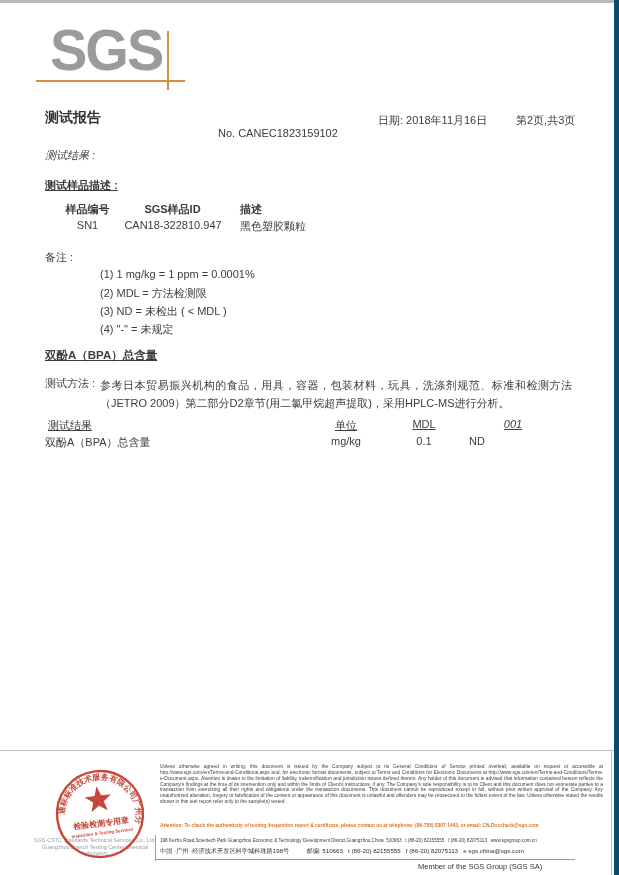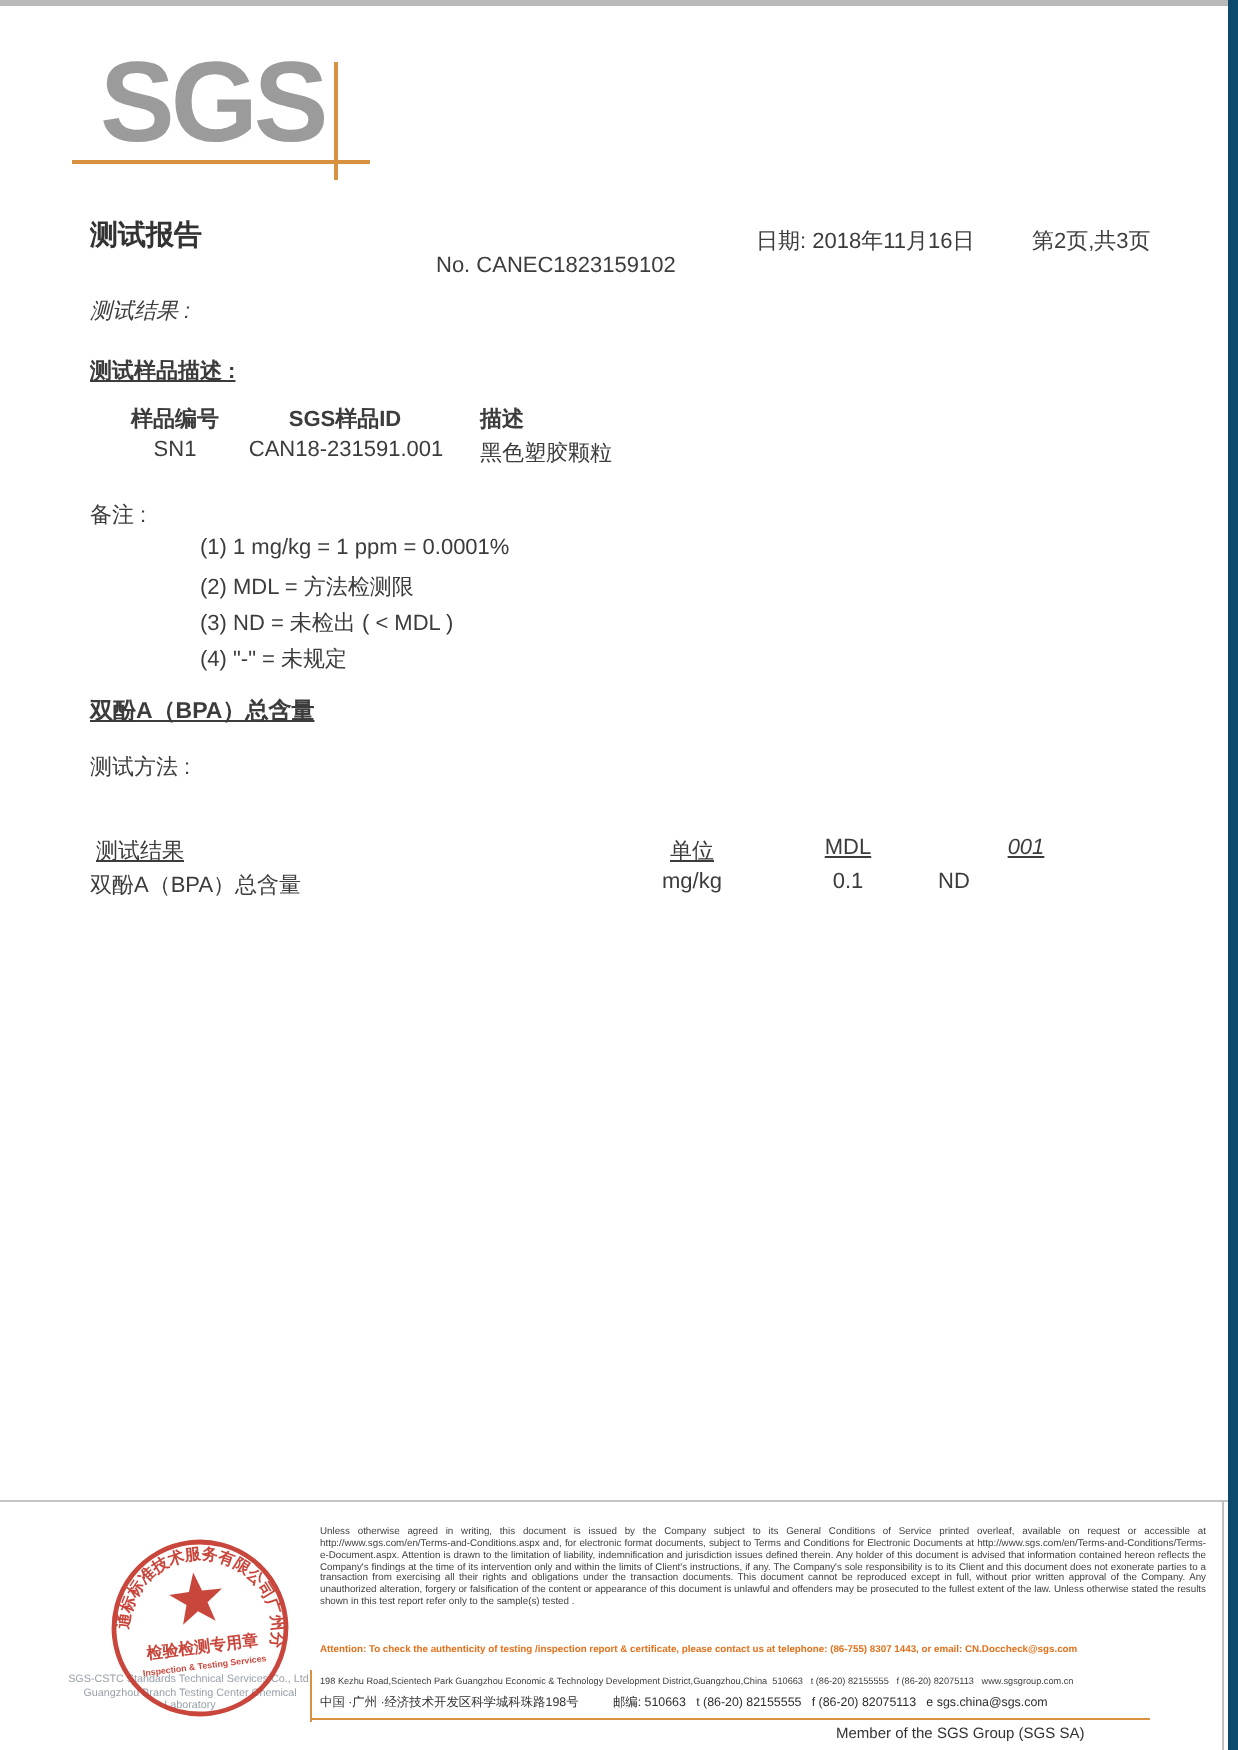"CAN18-231591.001" div.abs { text: CAN18-231591.001 -> CAN18-322810.947 }
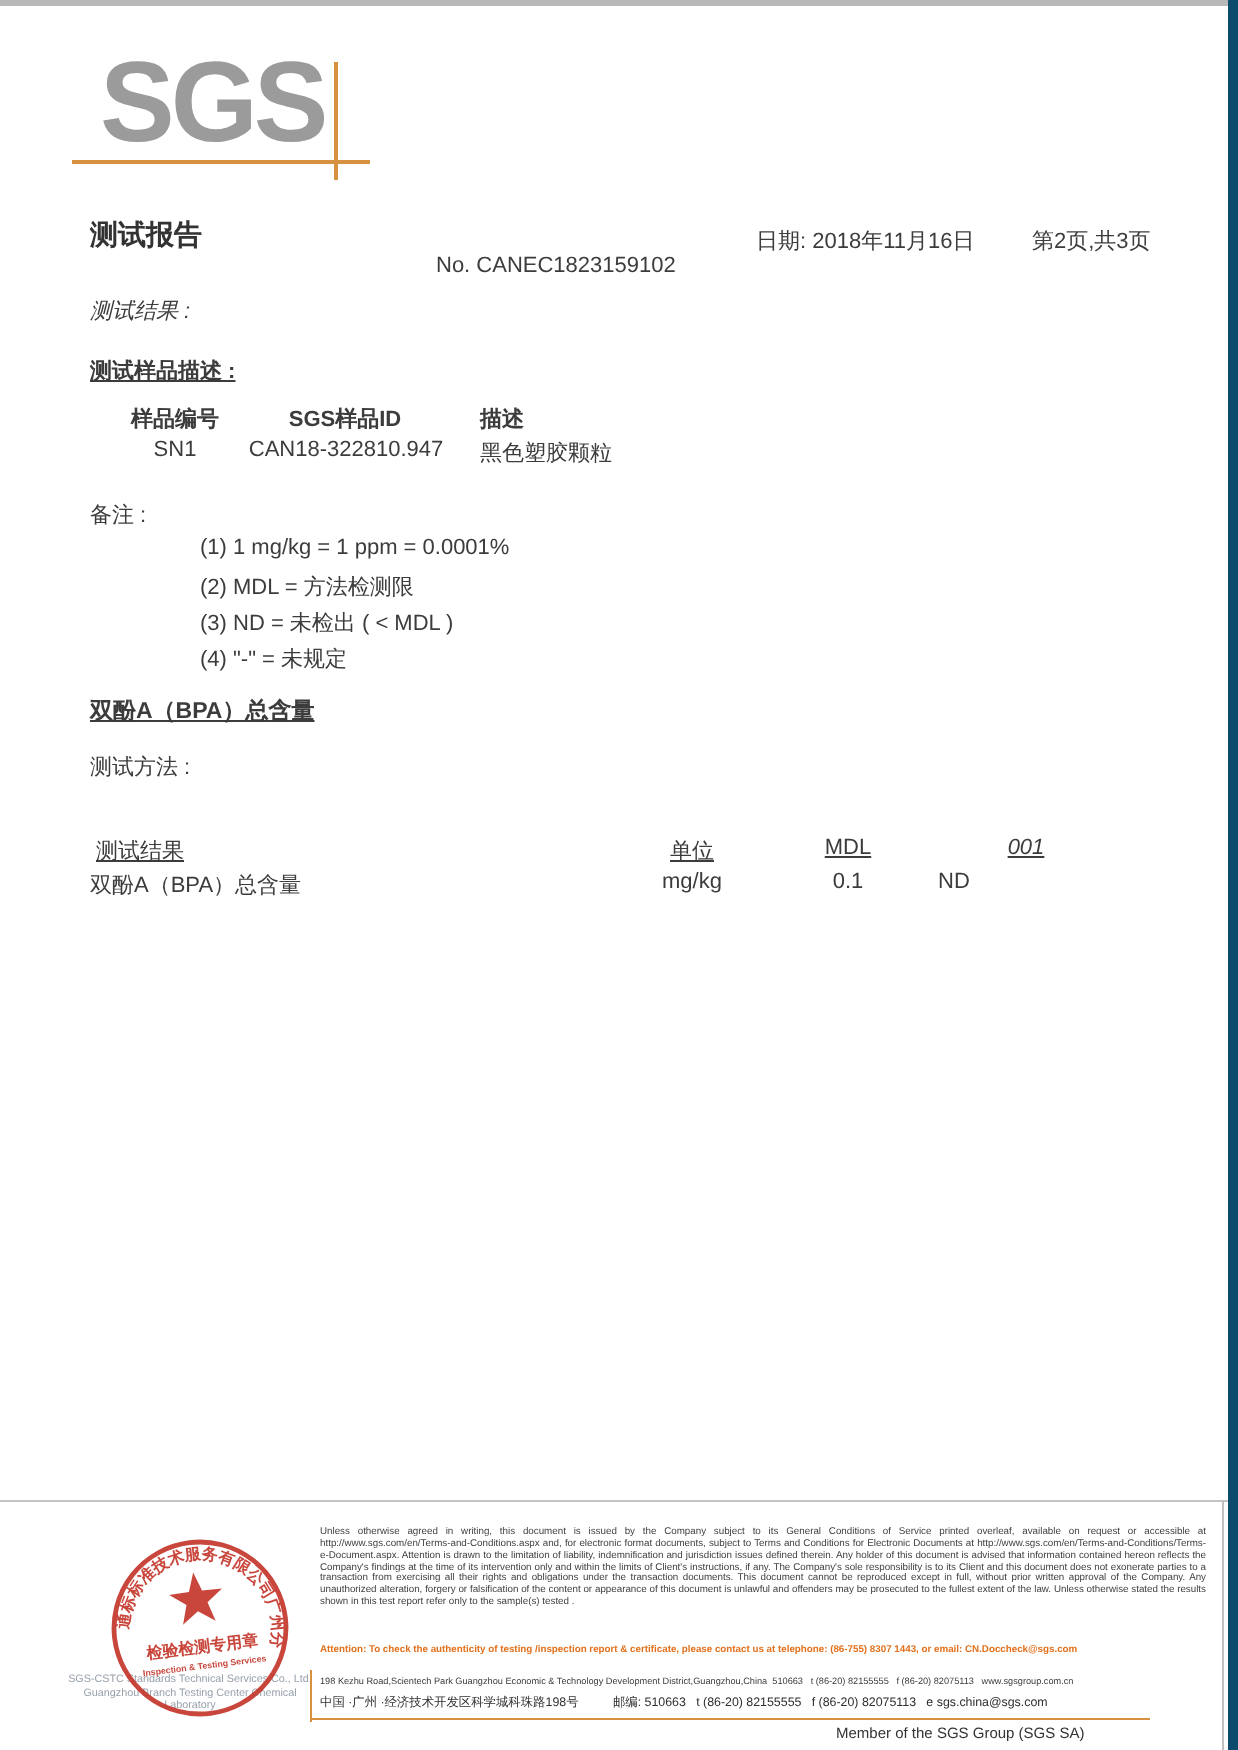"参考日本贸易振兴机构的食品，用具，容器，包装材料，玩具，洗涤剂规范、标准和检测方" div.abs { html: none -> <div>参考日本贸易振兴机构的食品，用具，容器，包装材料，玩具，洗涤剂规范、标准和检测方法（JETRO 2009）第二部分D2章节(用二氯甲烷超声提取)，采用HPLC-MS进行分析。</div> }
